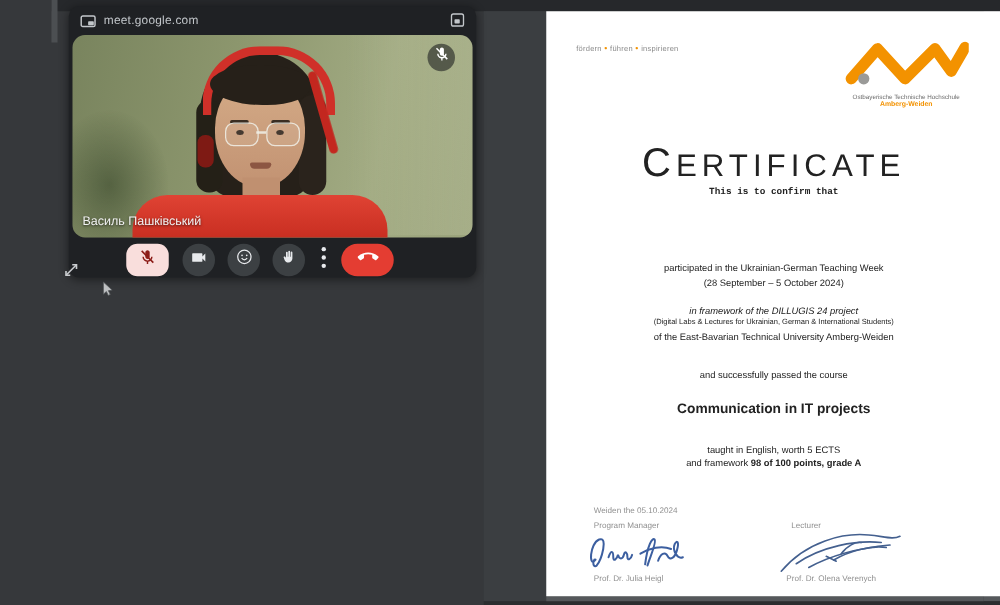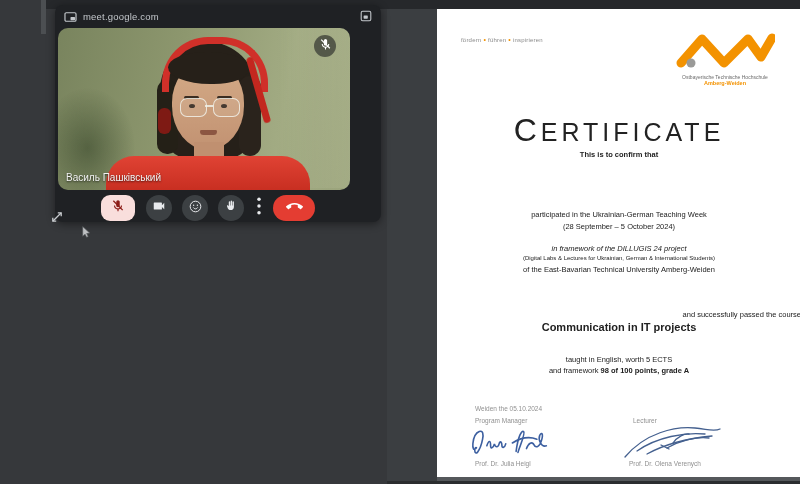"This is to confirm that" div.c { font-family: none -> Liberation Mono, monospace }
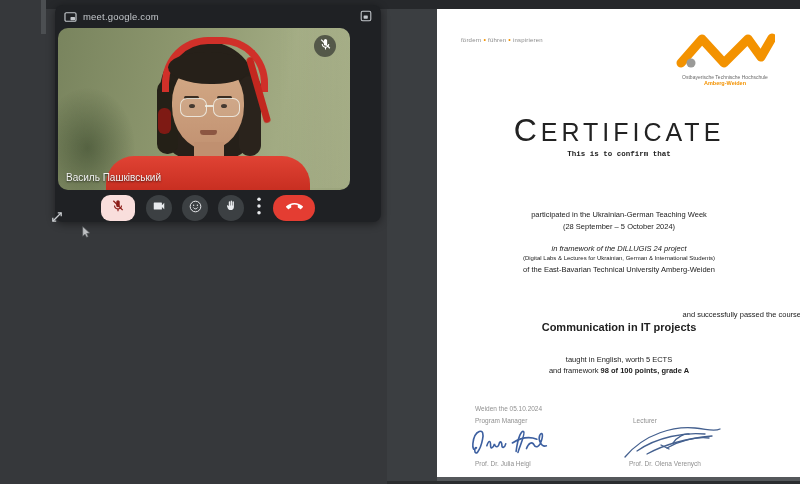"Василь Пашківський" .meet-video { width: 292px -> 320px }
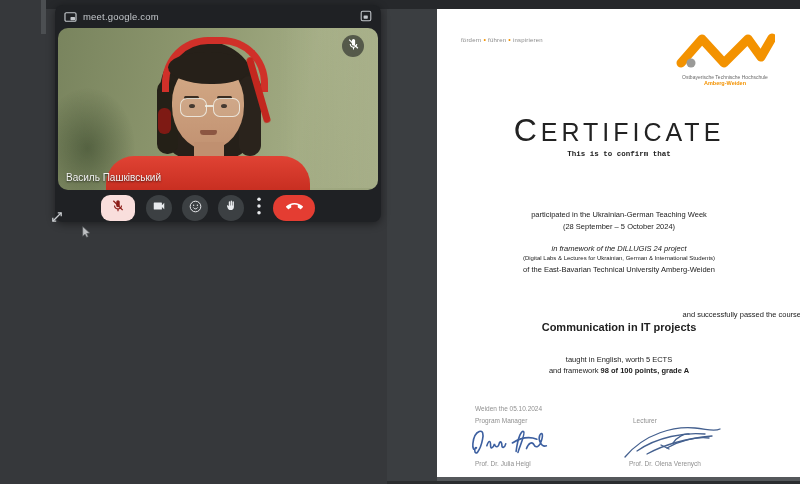"and successfully passed the course" div.c { text-align: right -> none; top: 301px -> 286px }
